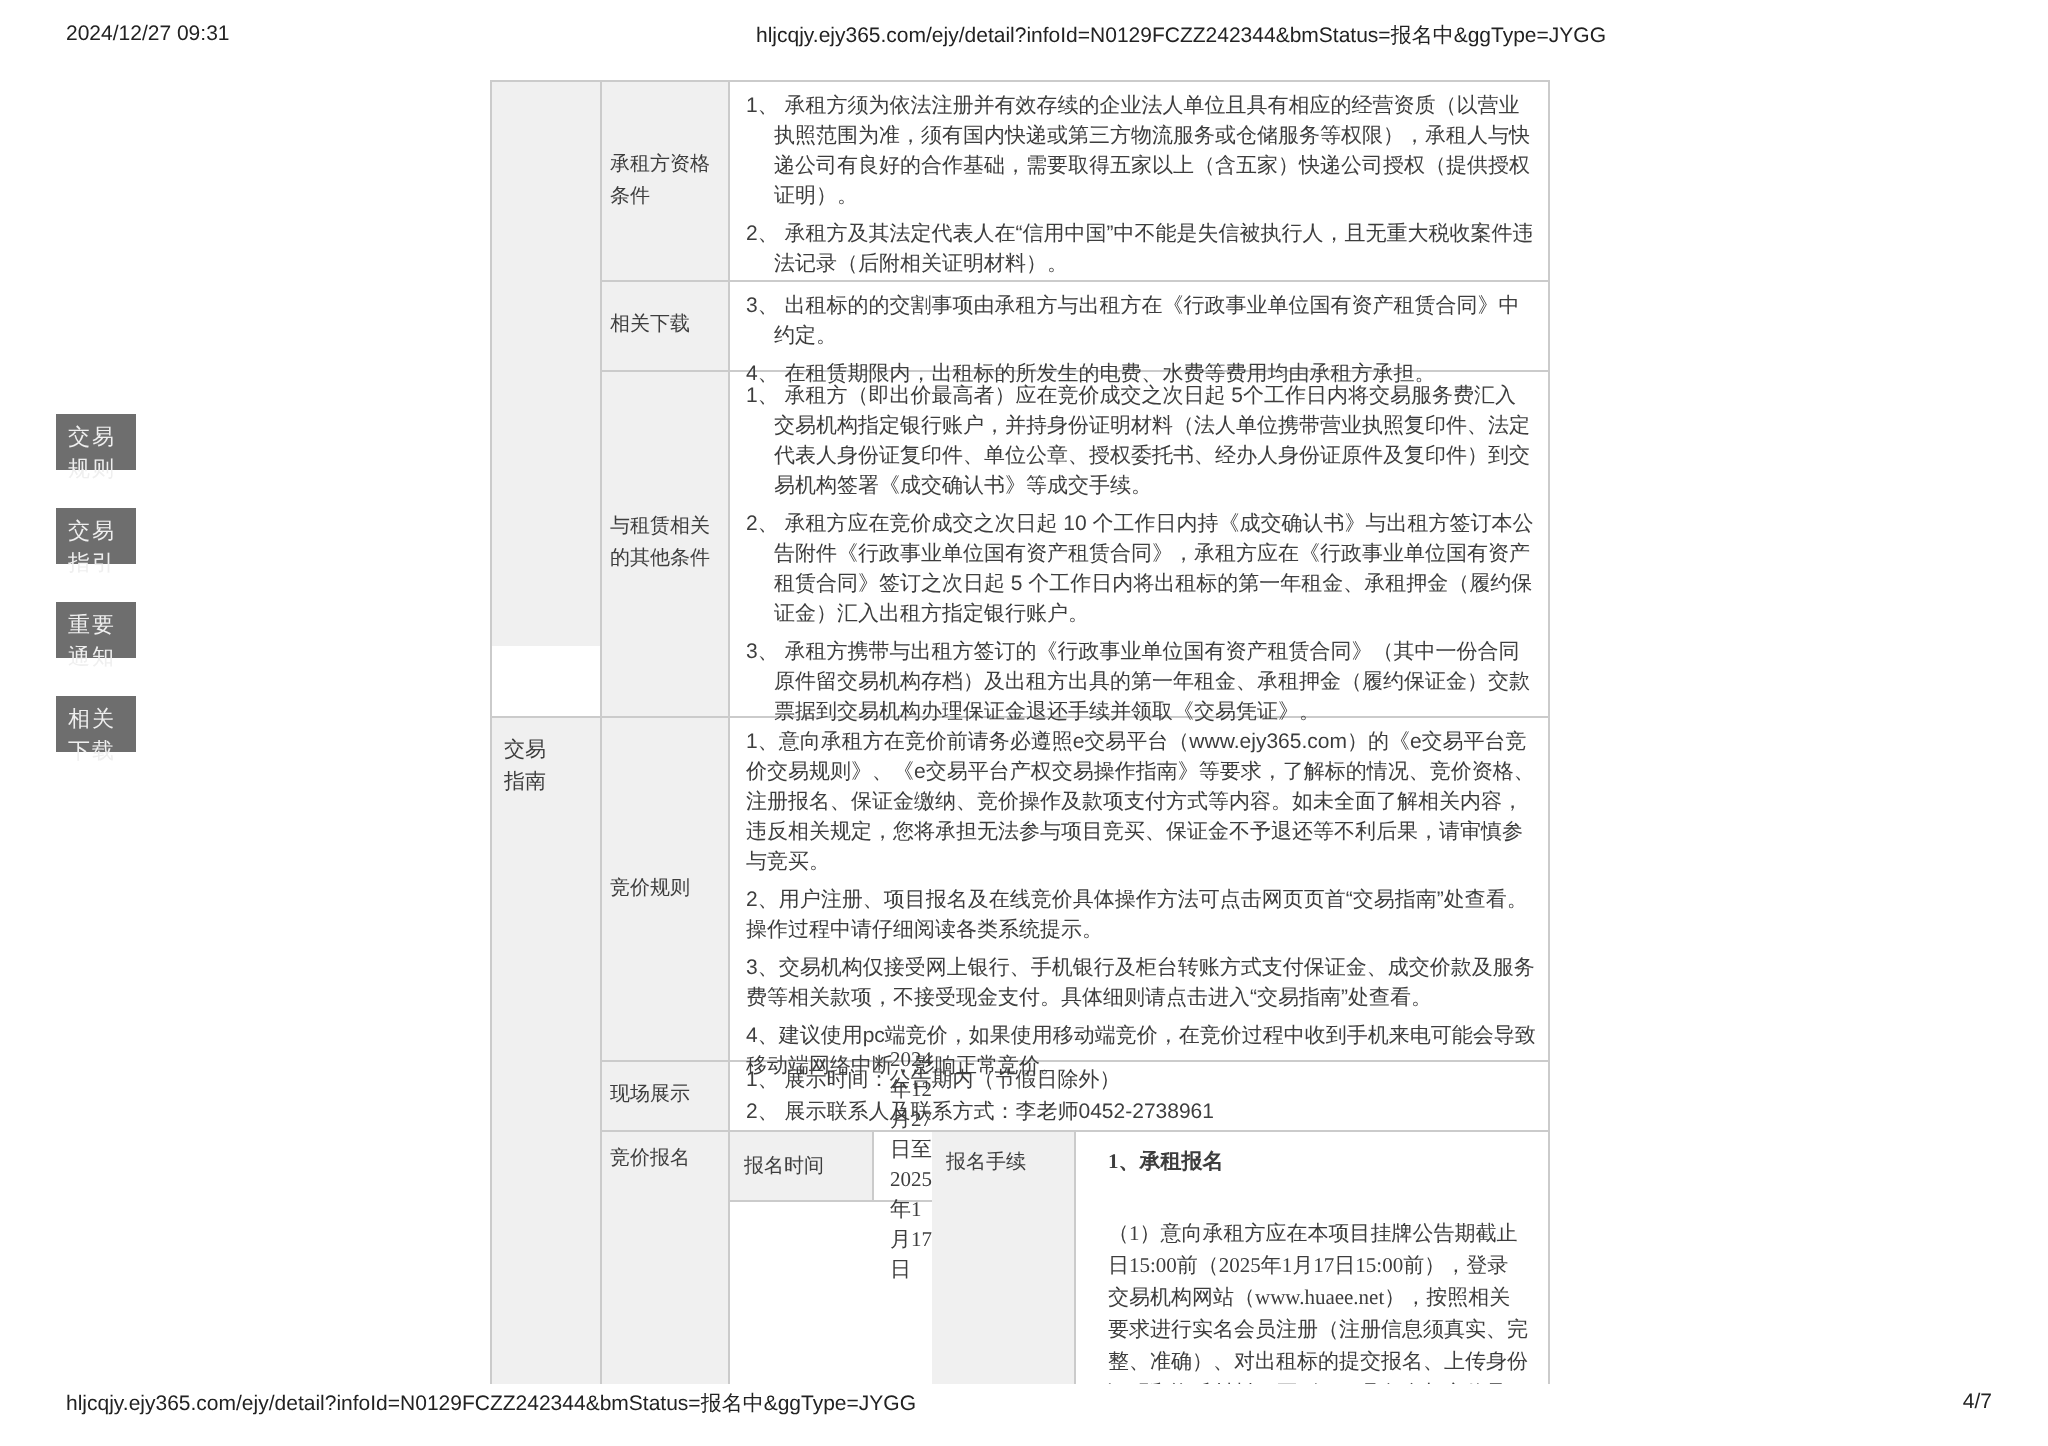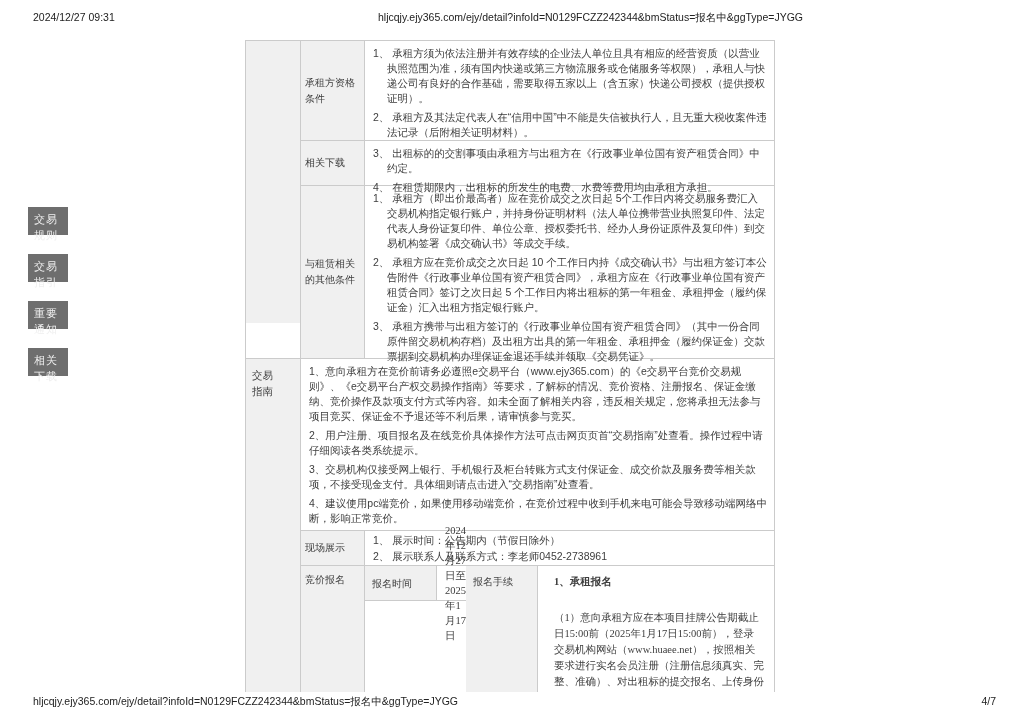"竞价规则" div.lblcell { html: none -> <div>竞价规则</div> }
